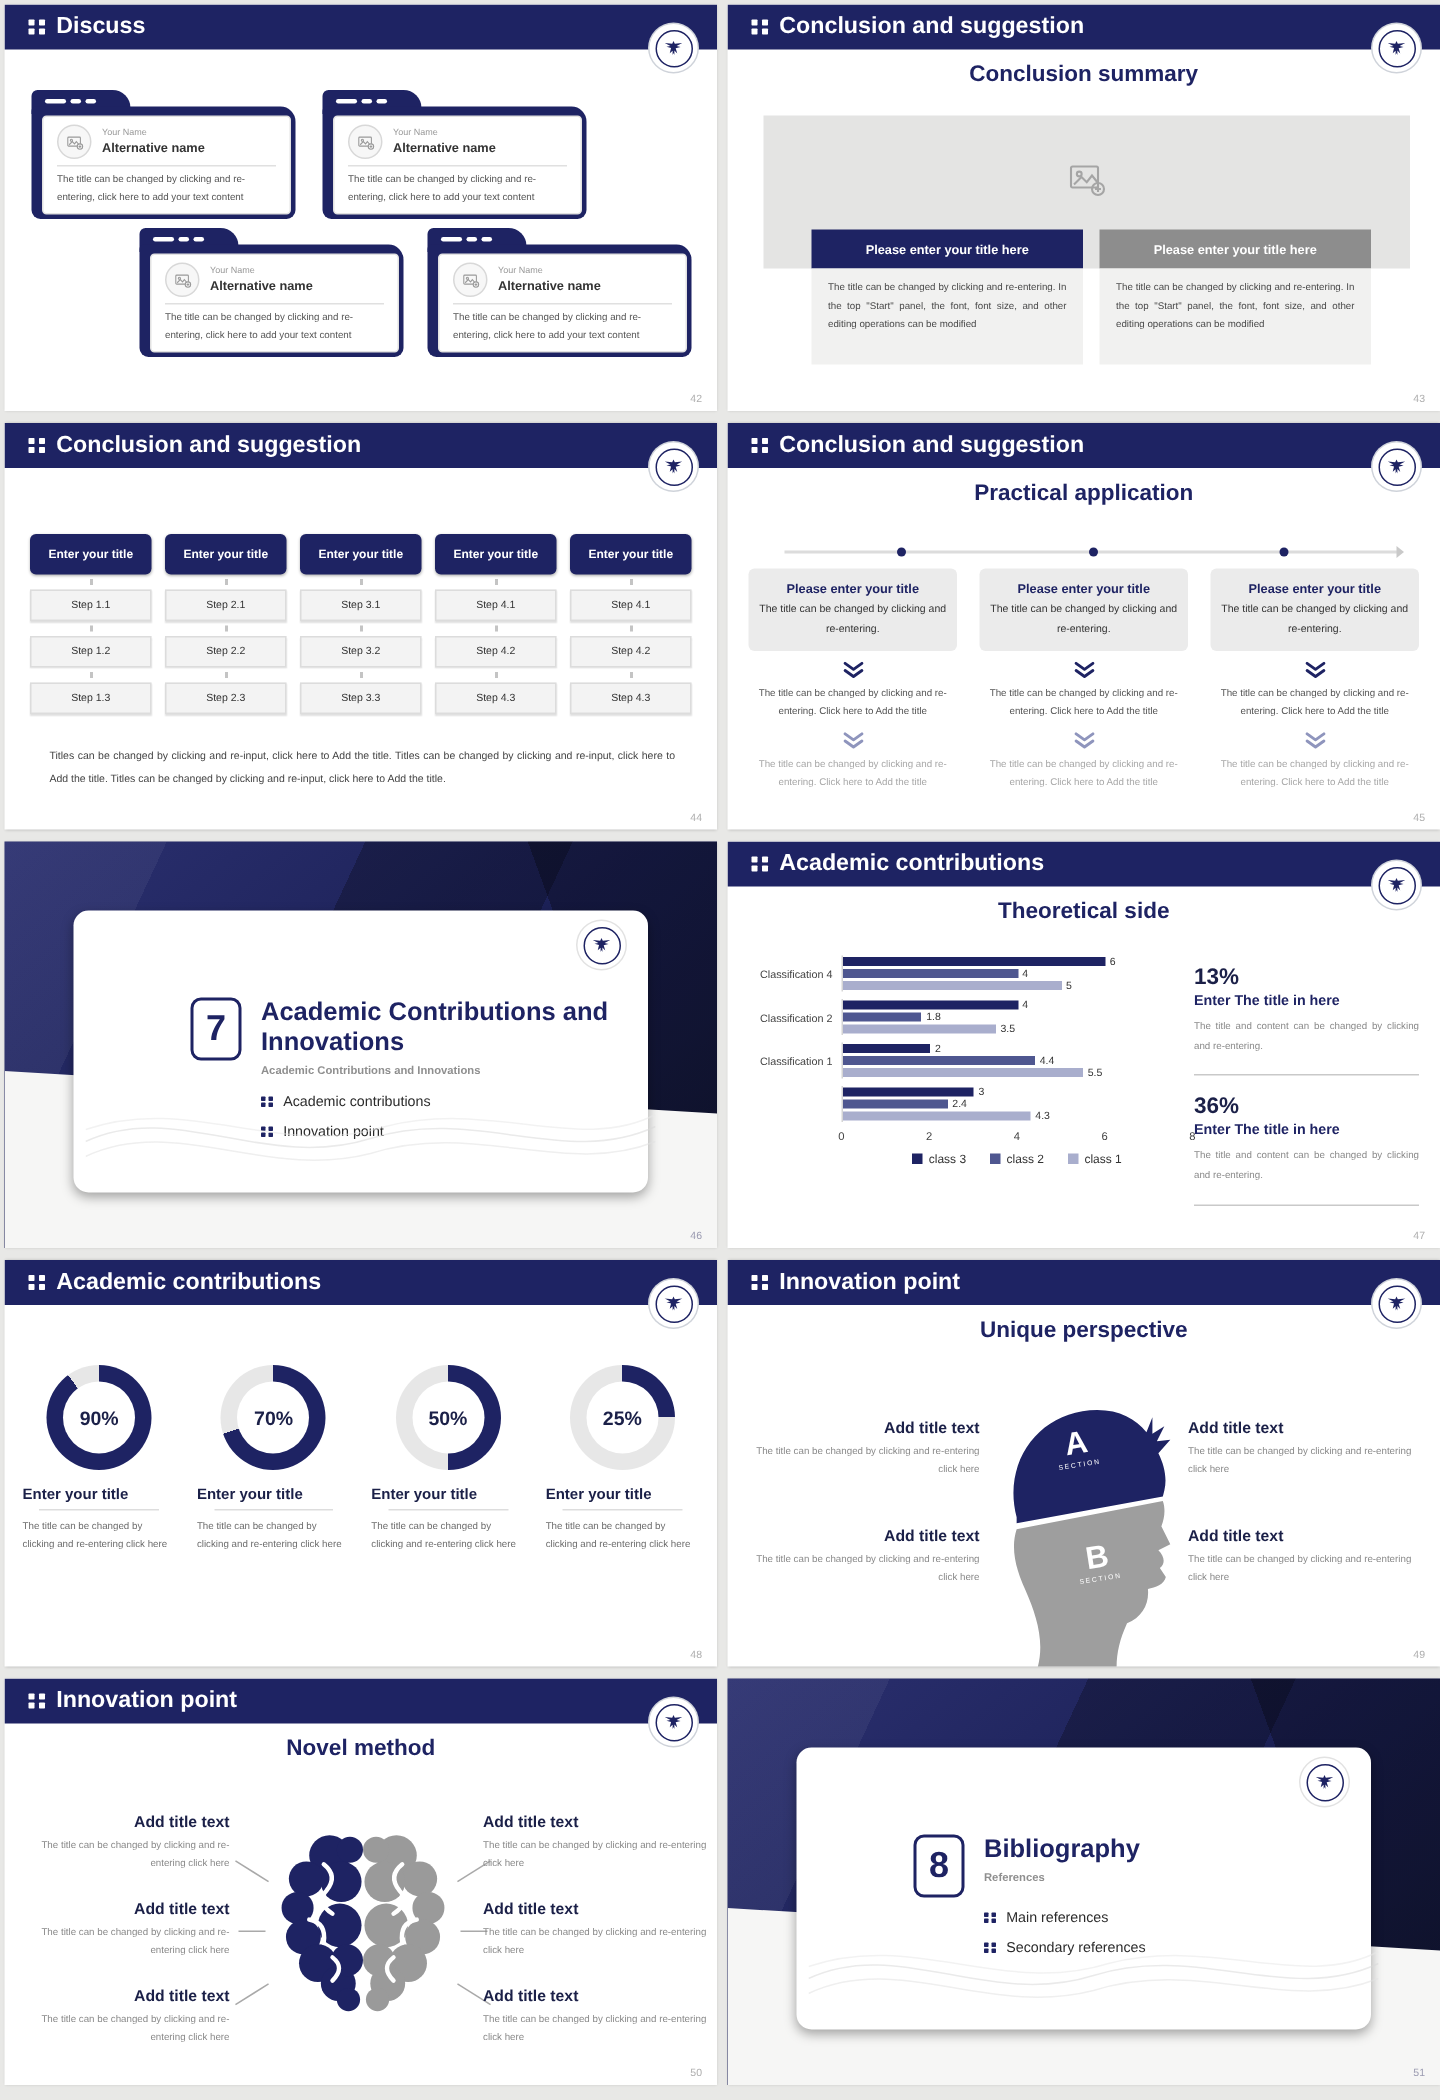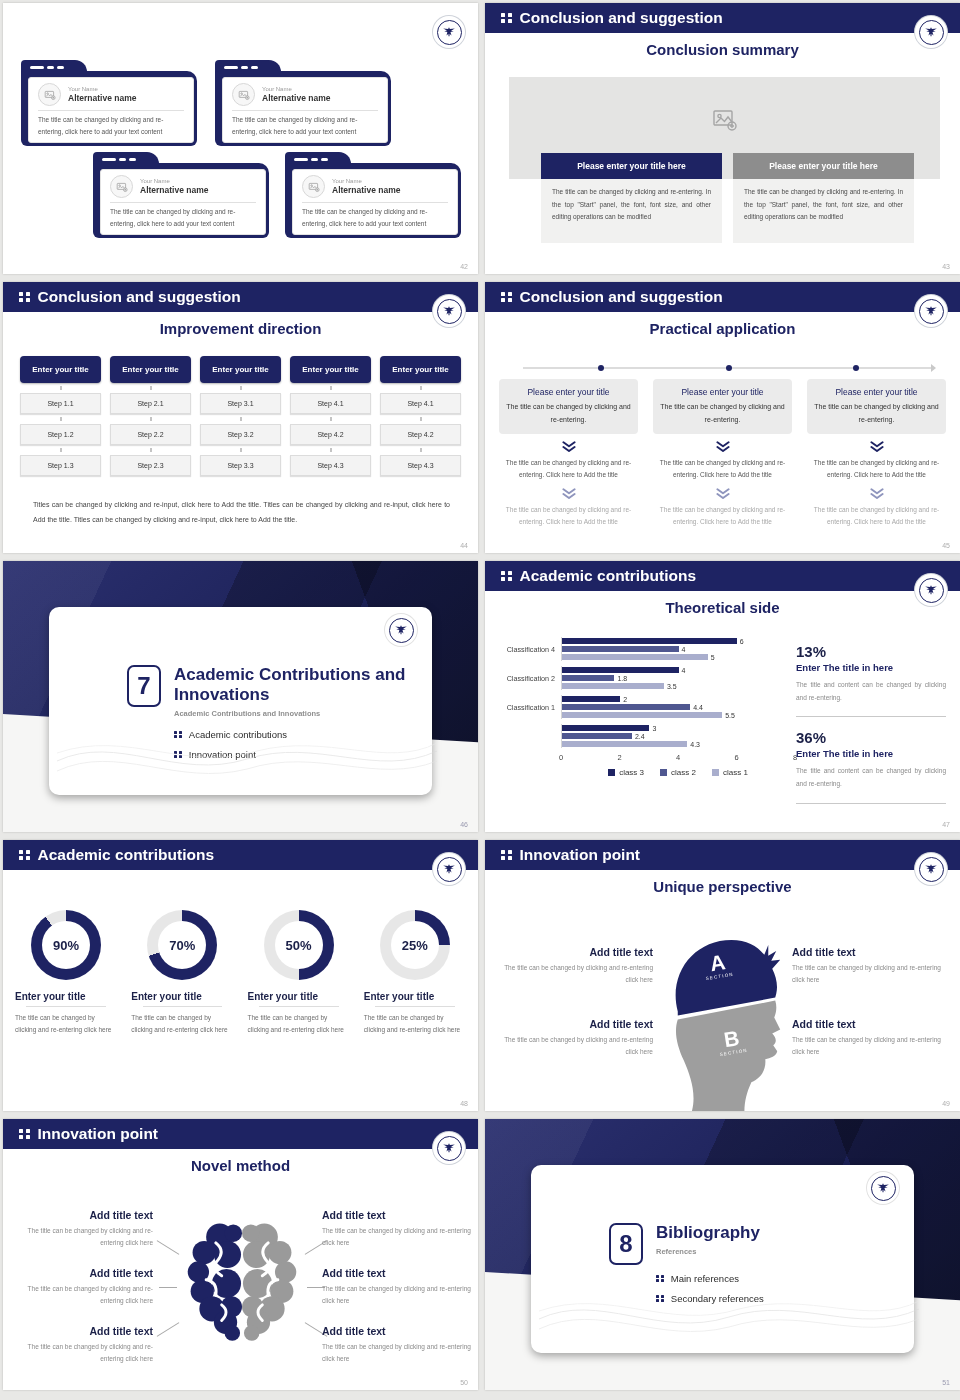"Discuss" div.hdr { html: none -> <div> <span> <i></i> <i></i> <i></i> <i></i> </span> <span>Discuss</span> </div> }
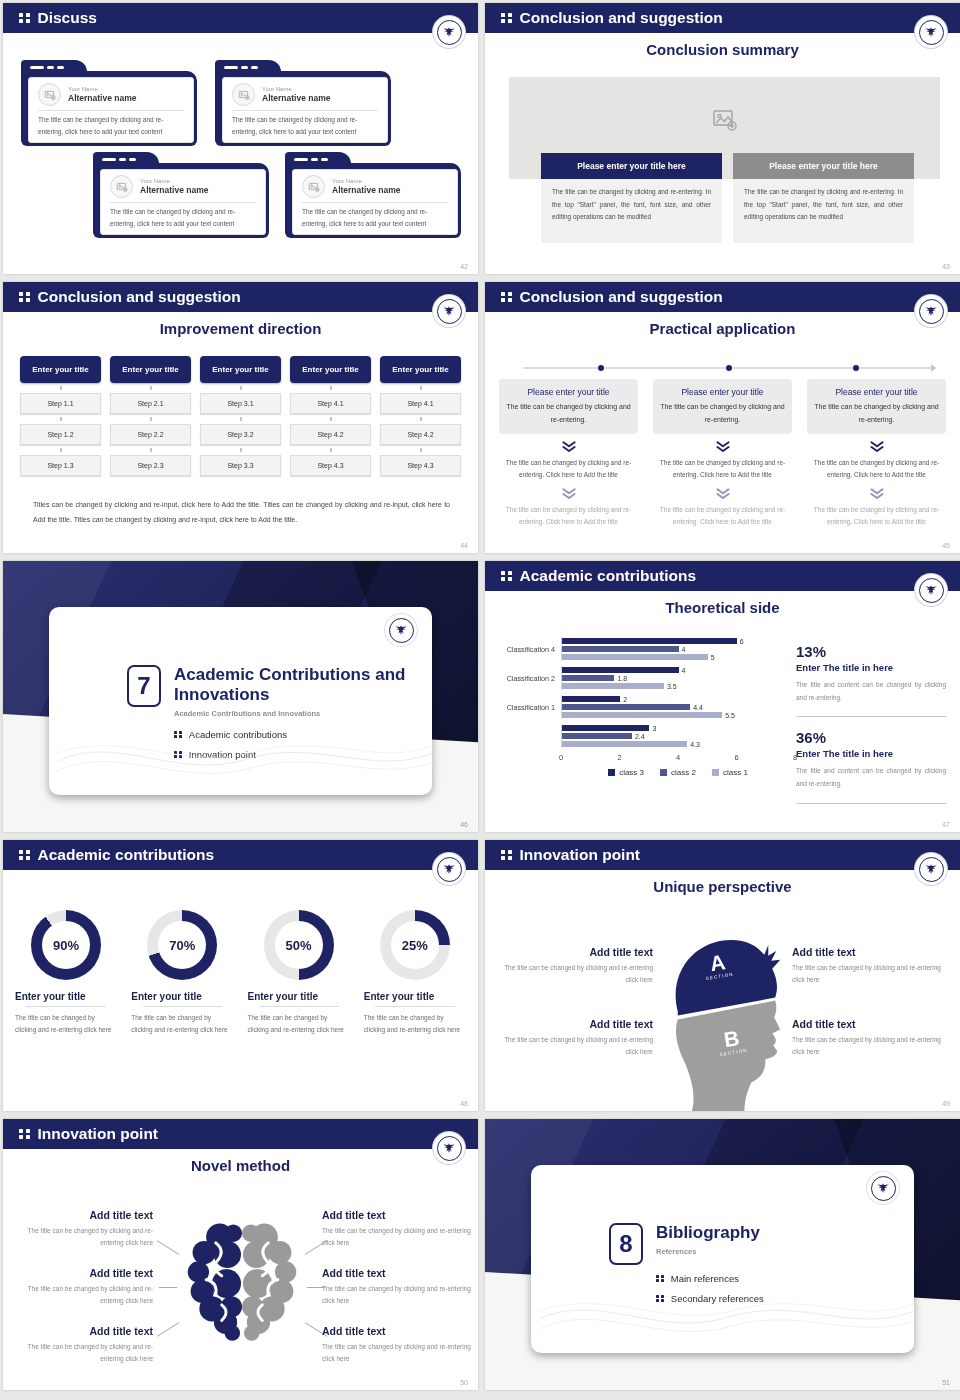"Improvement direction" div.ctitle { html: <div>Improvement direction</div> -> none }
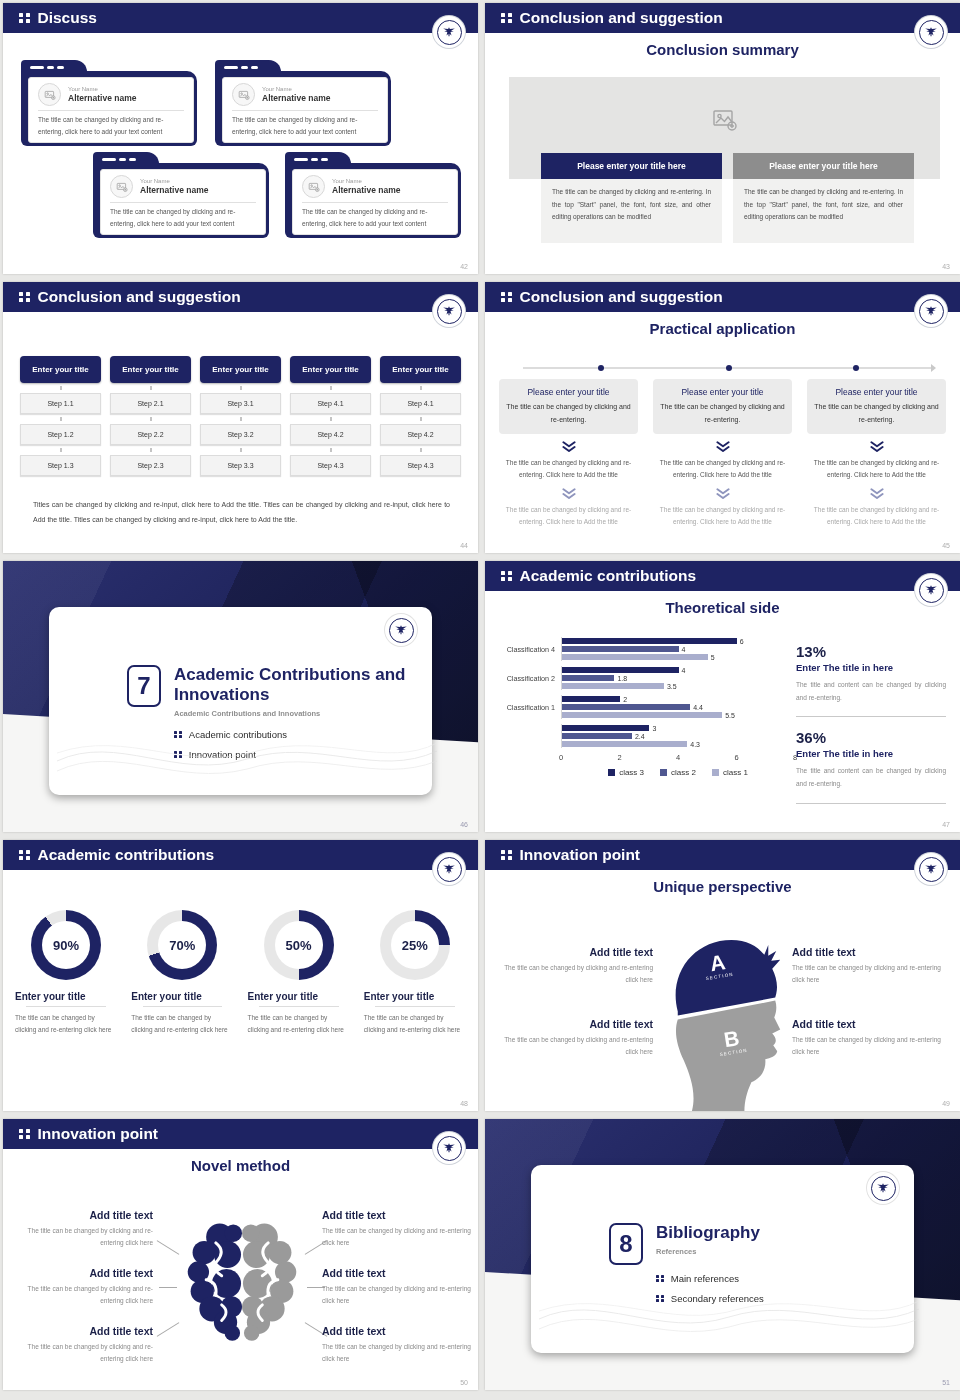"Please enter your title" .pcard-t { font-weight: normal -> bold }
